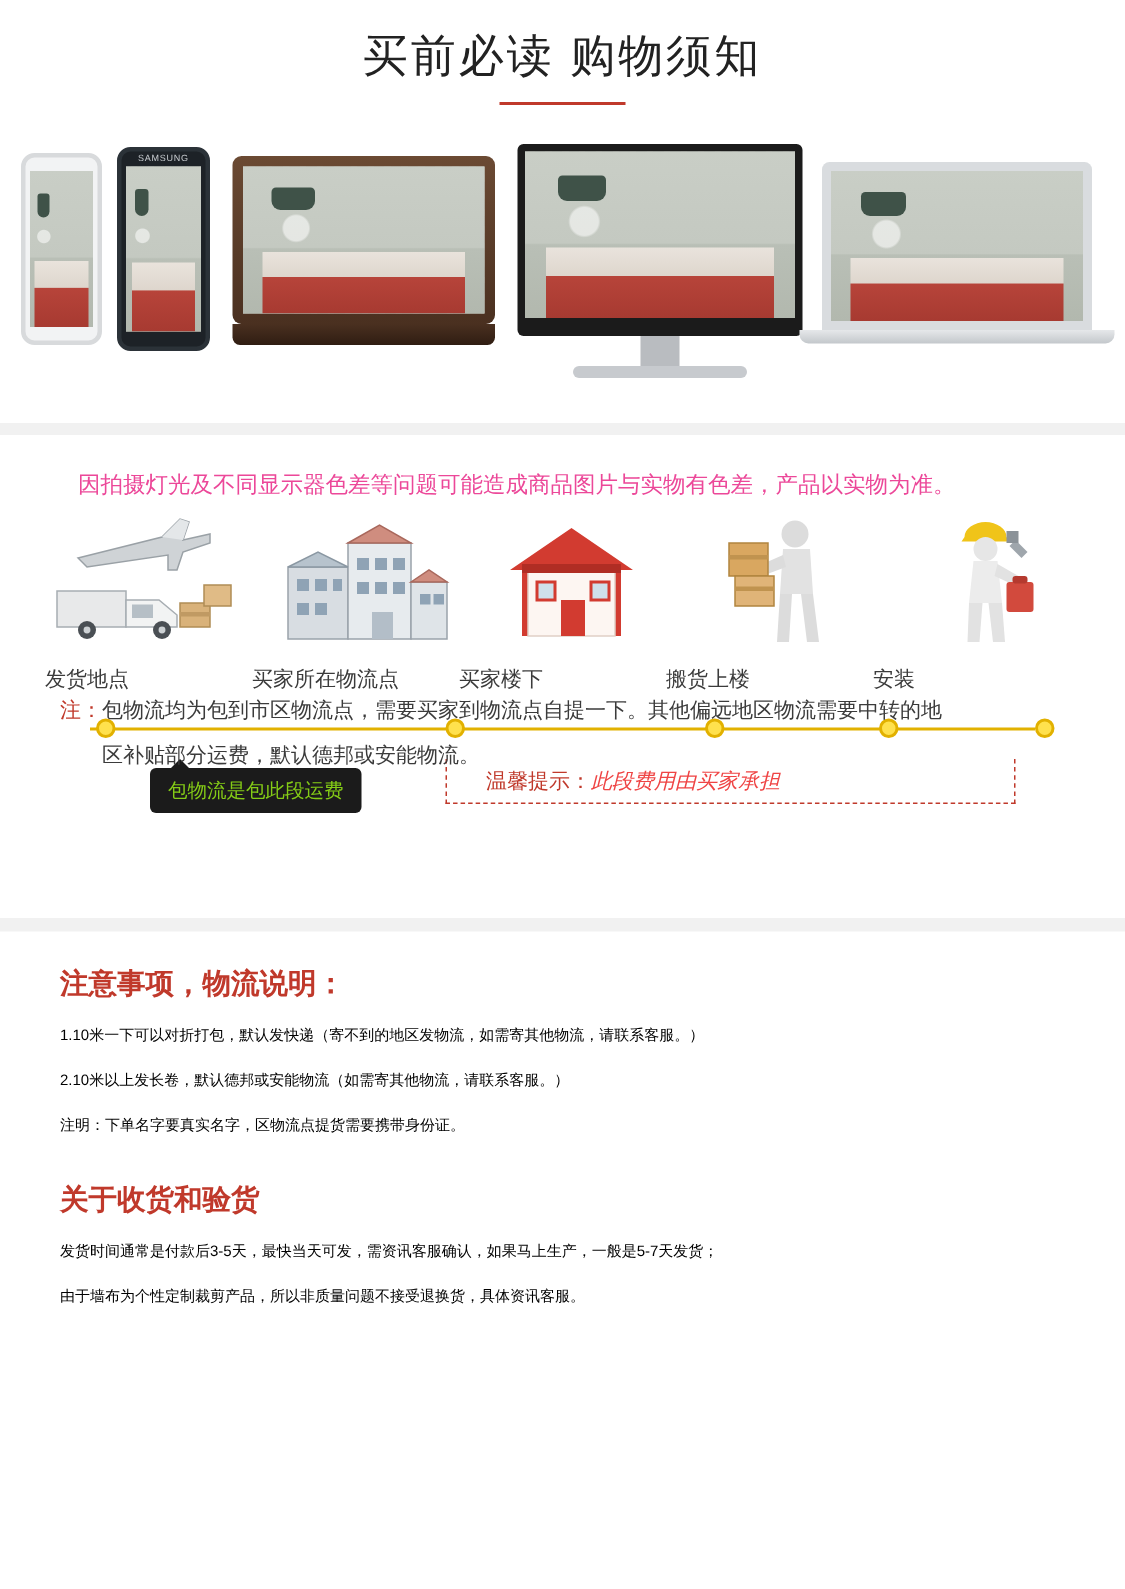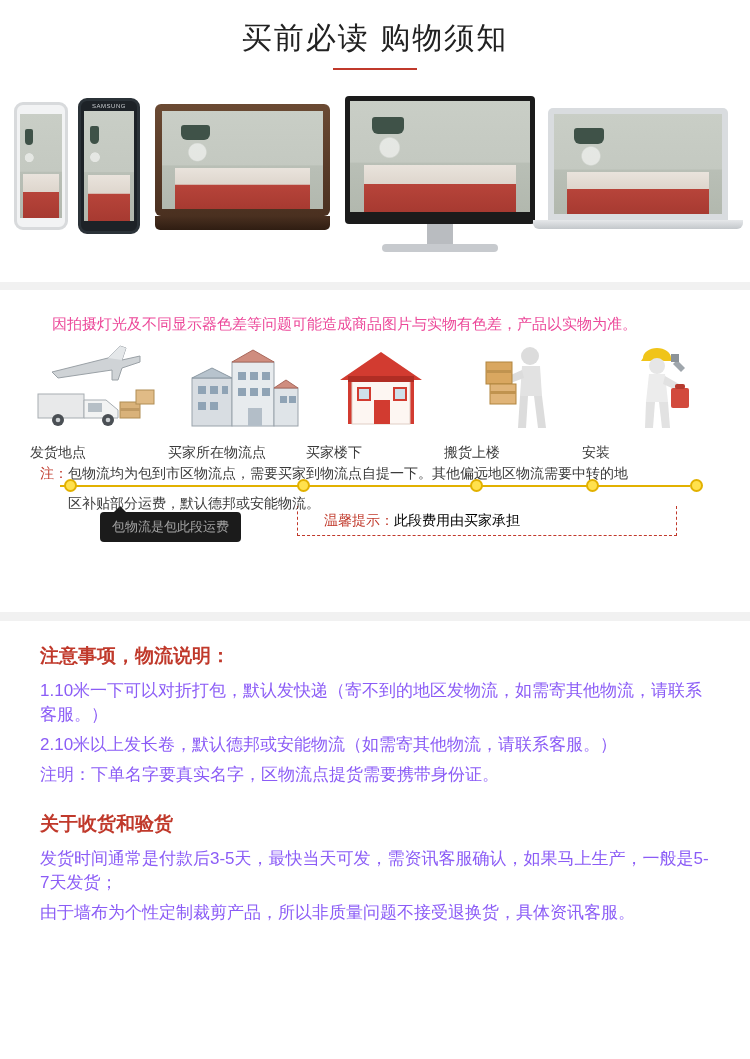"包物流是包此段运费" .badge-black { color: #a3a3a3 -> #84cc16 }
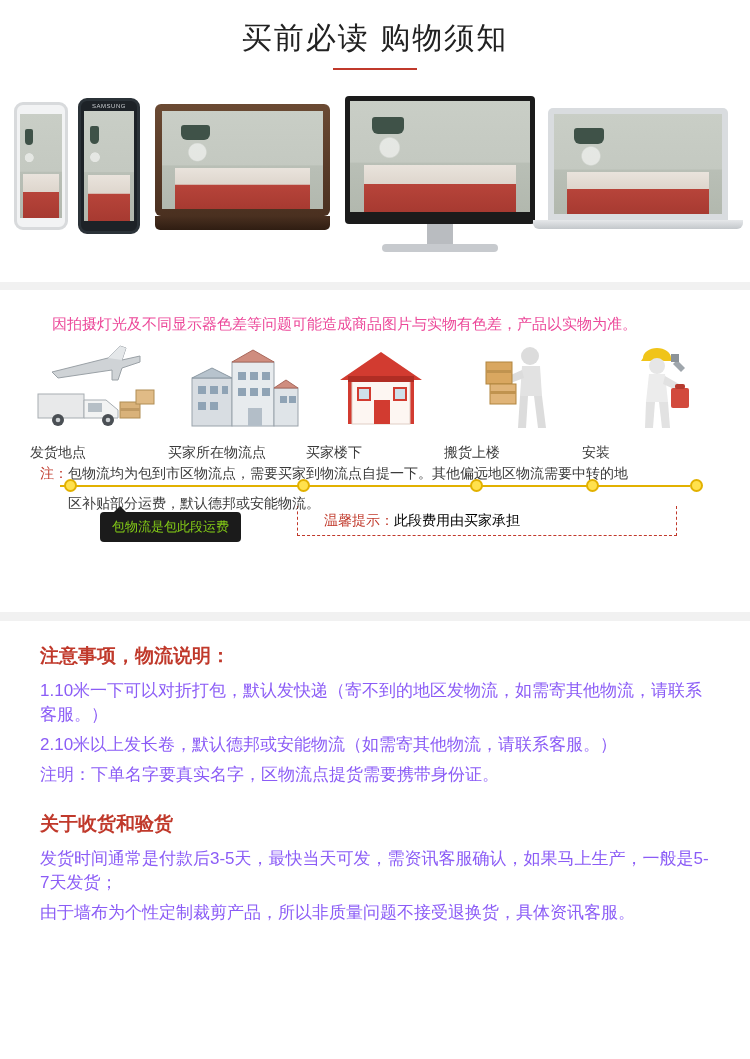"此段费用由买家承担" .tip-text .v { color: #000000 -> #ef4444; font-style: none -> italic }
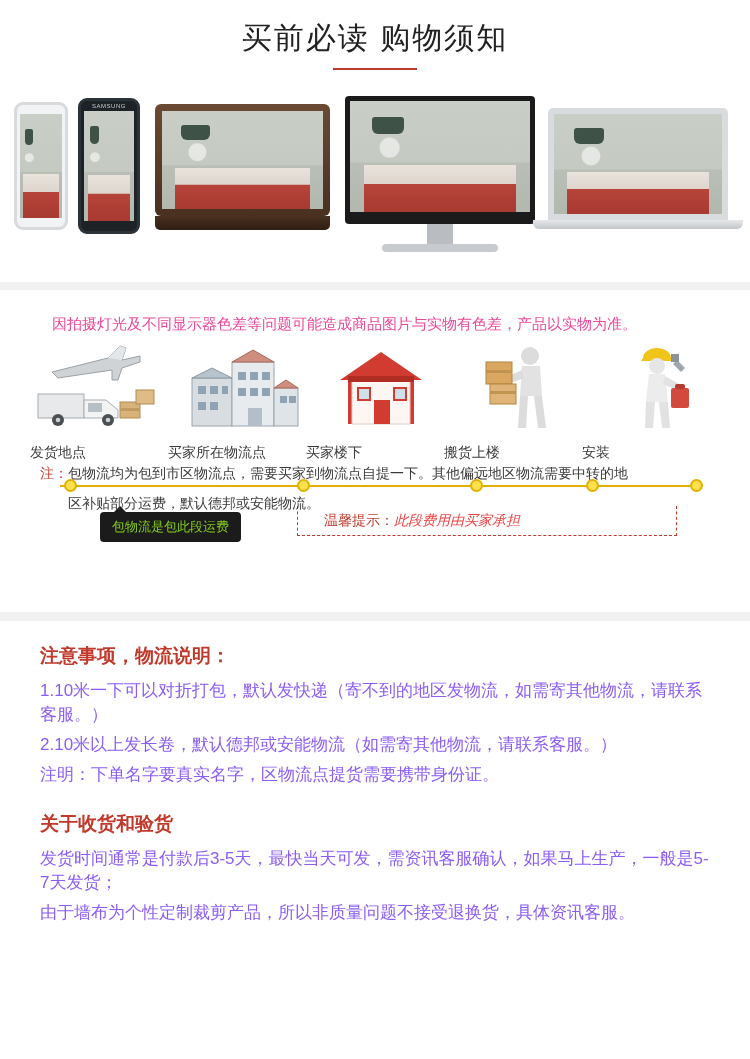"1.10米一下可以对折打包，默认发快递（寄不到的地区发物流，如需寄其他物流，请联" .sec p { color: #8b5cf6 -> #000000; font-size: 17px -> 10px }
